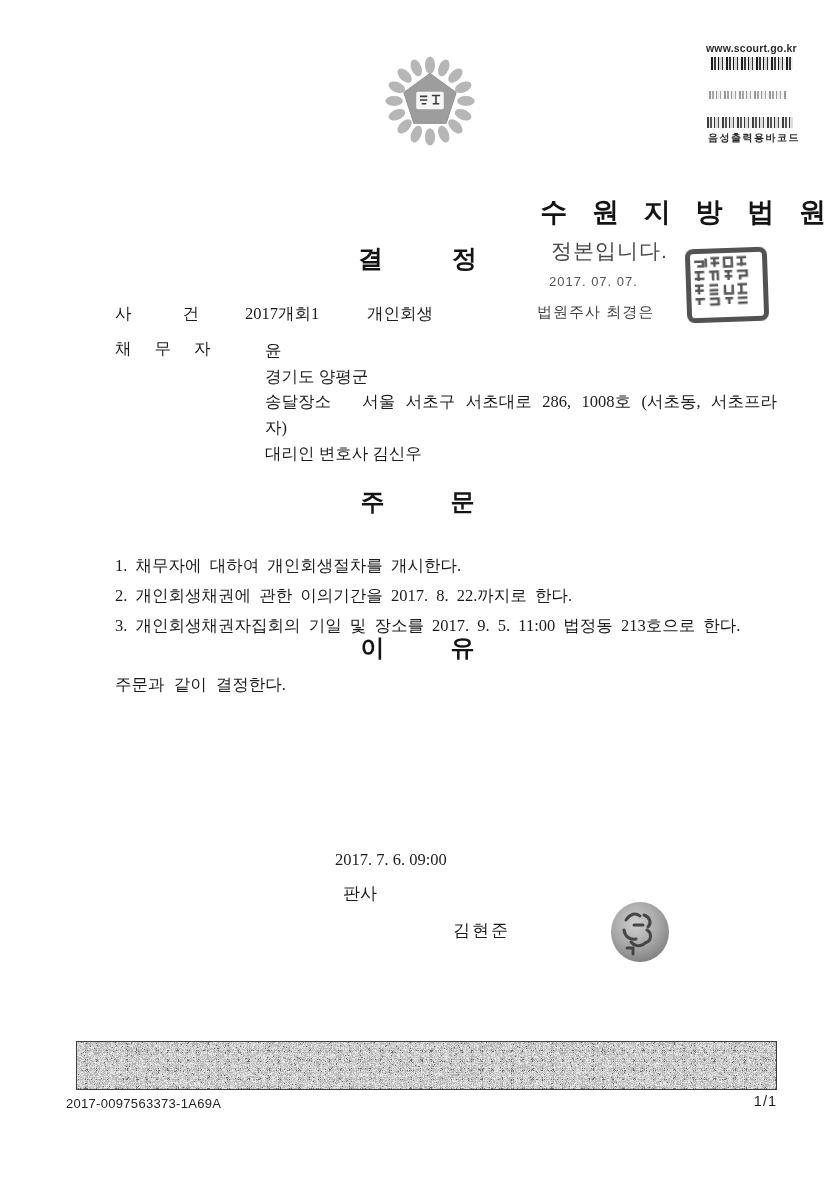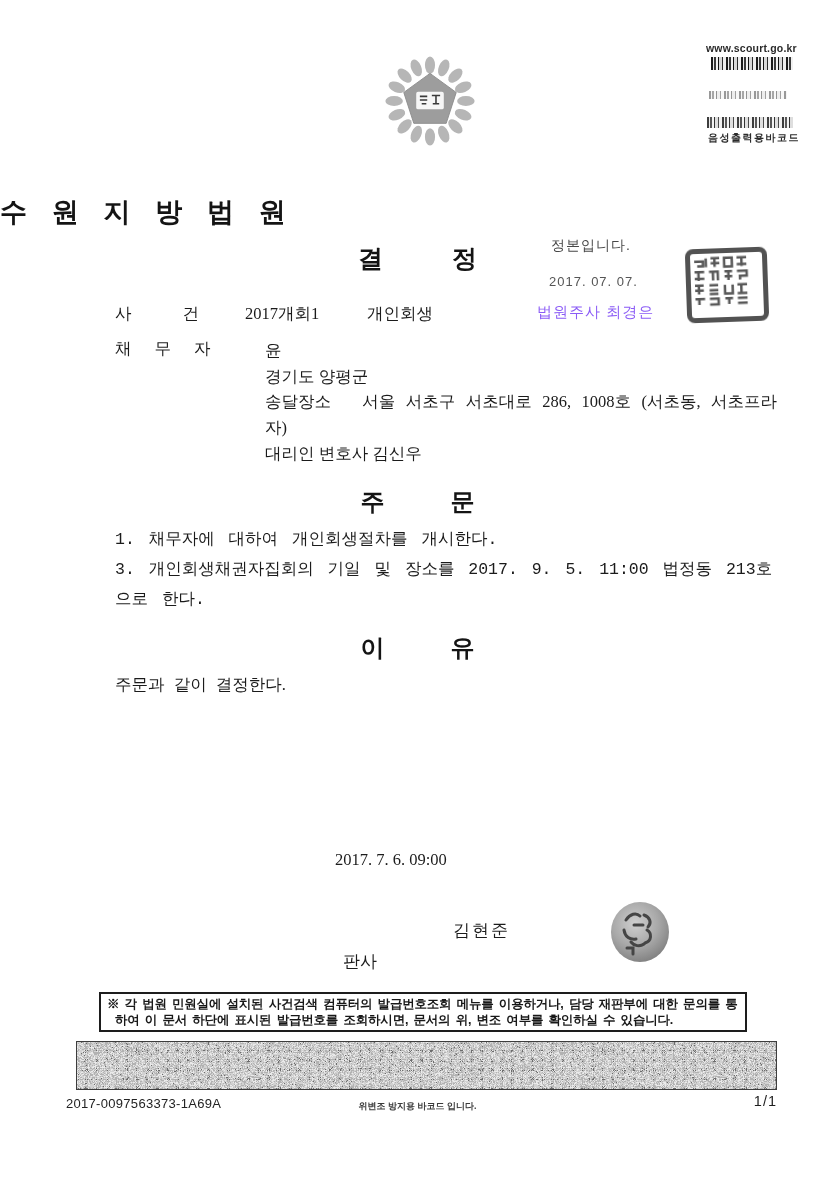"수 원 지 방 법" .court-name { text-align: left -> right }
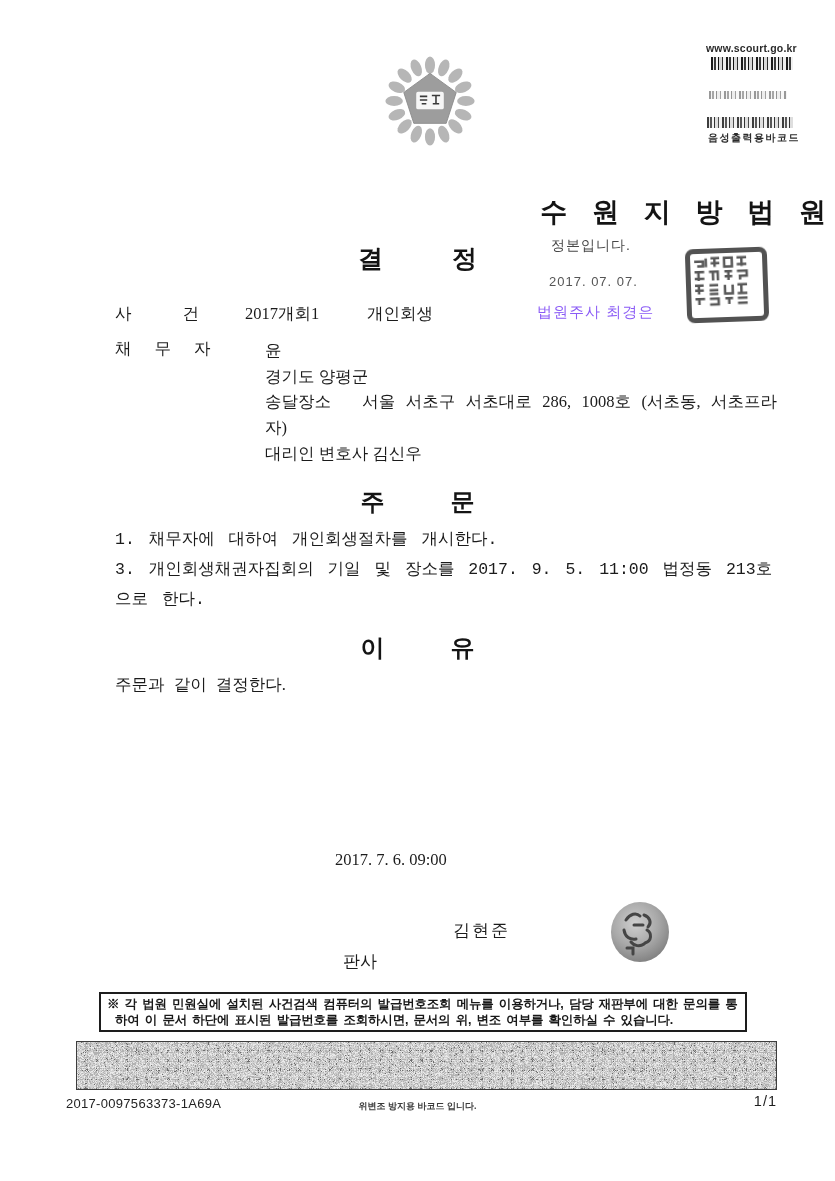"정본입니다." .cert-statement { font-size: 14px -> 21px }
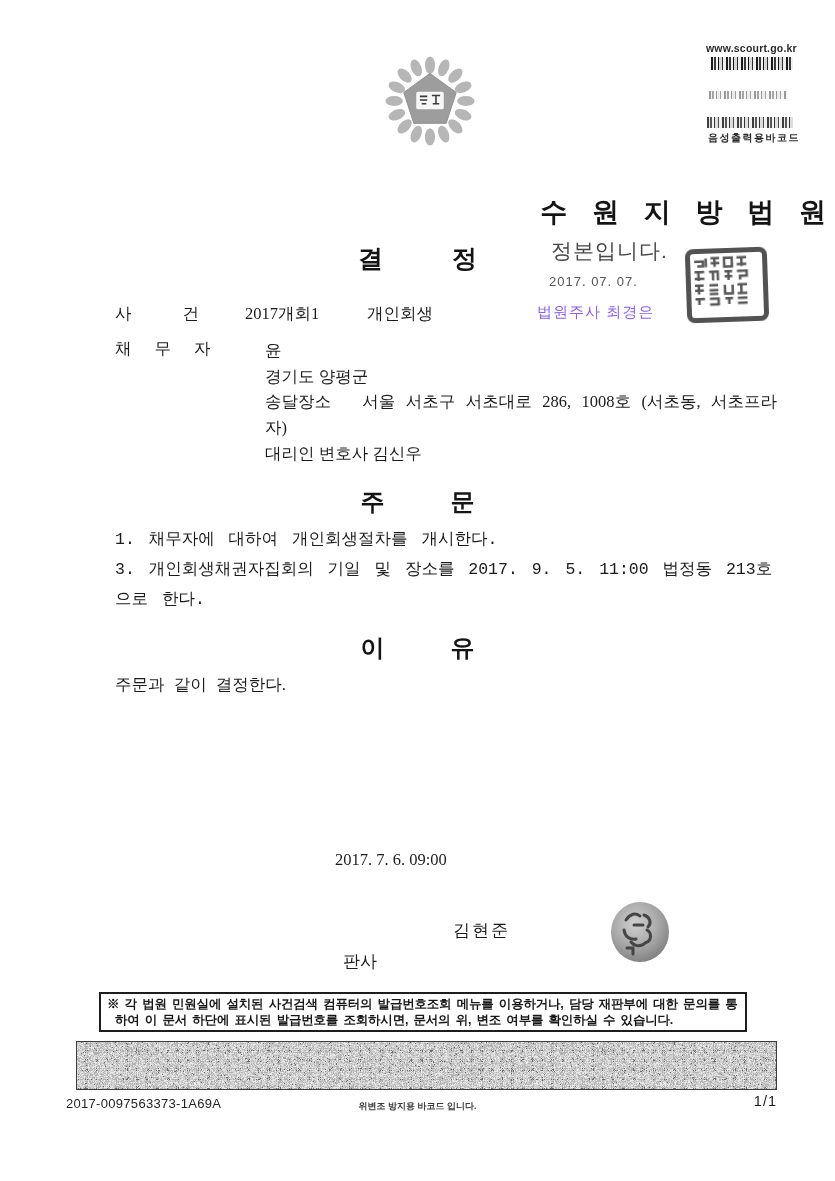"법원주사 최경은" .cert-clerk { color: #8b5cf6 -> #404040 }
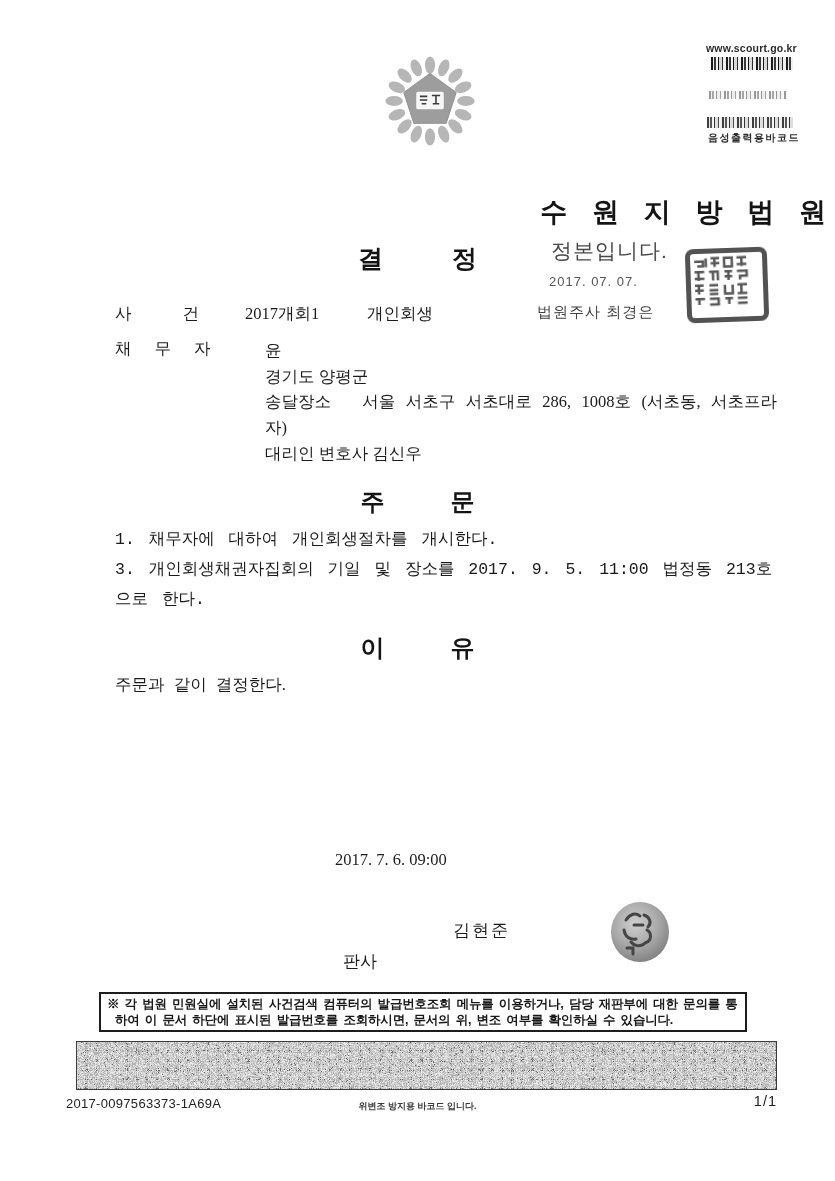"1. 채무자에 대하여 개인회생절차를 개시한다." .order-items { font-family: Liberation Mono, monospace -> none; top: 525px -> 551px }
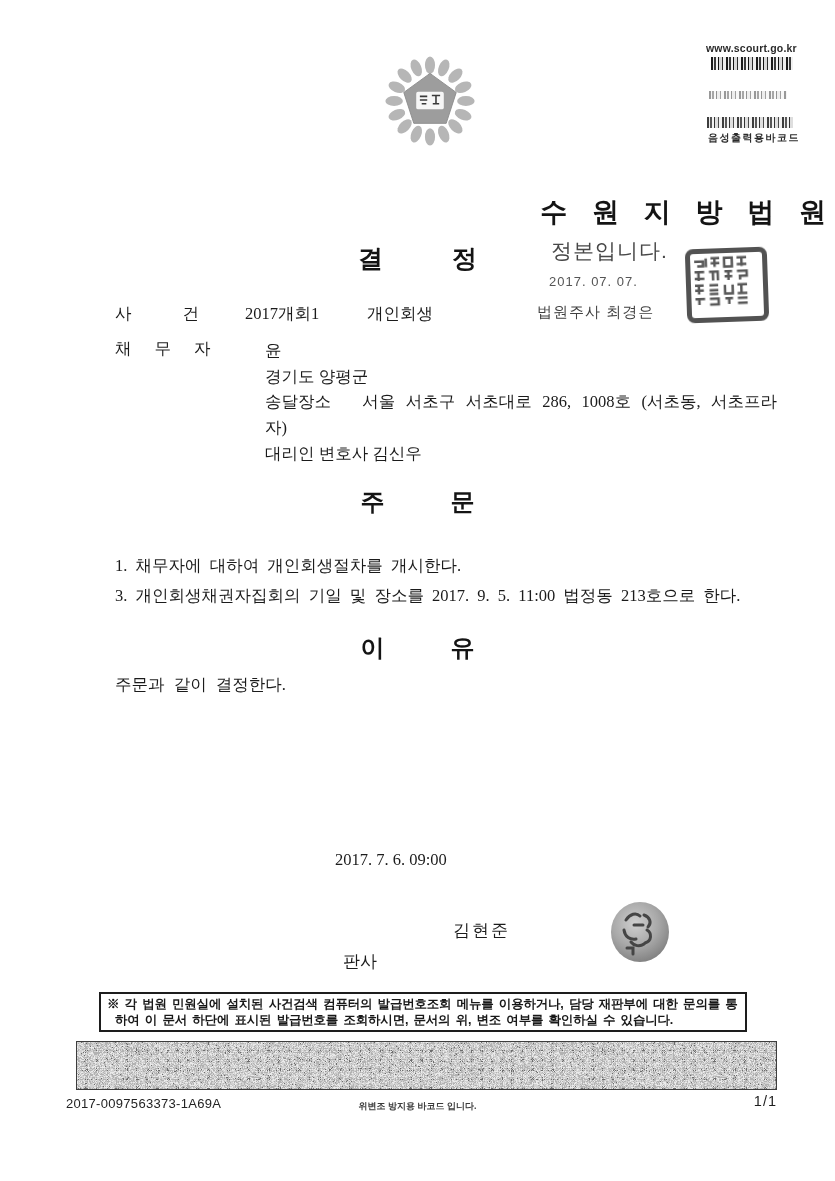"2. 개인회생채권에 관한 이의기간을 2017." div { html: none -> <div>2. 개인회생채권에 관한 이의기간을 2017. 8. 22.까지로 한다.</div> }
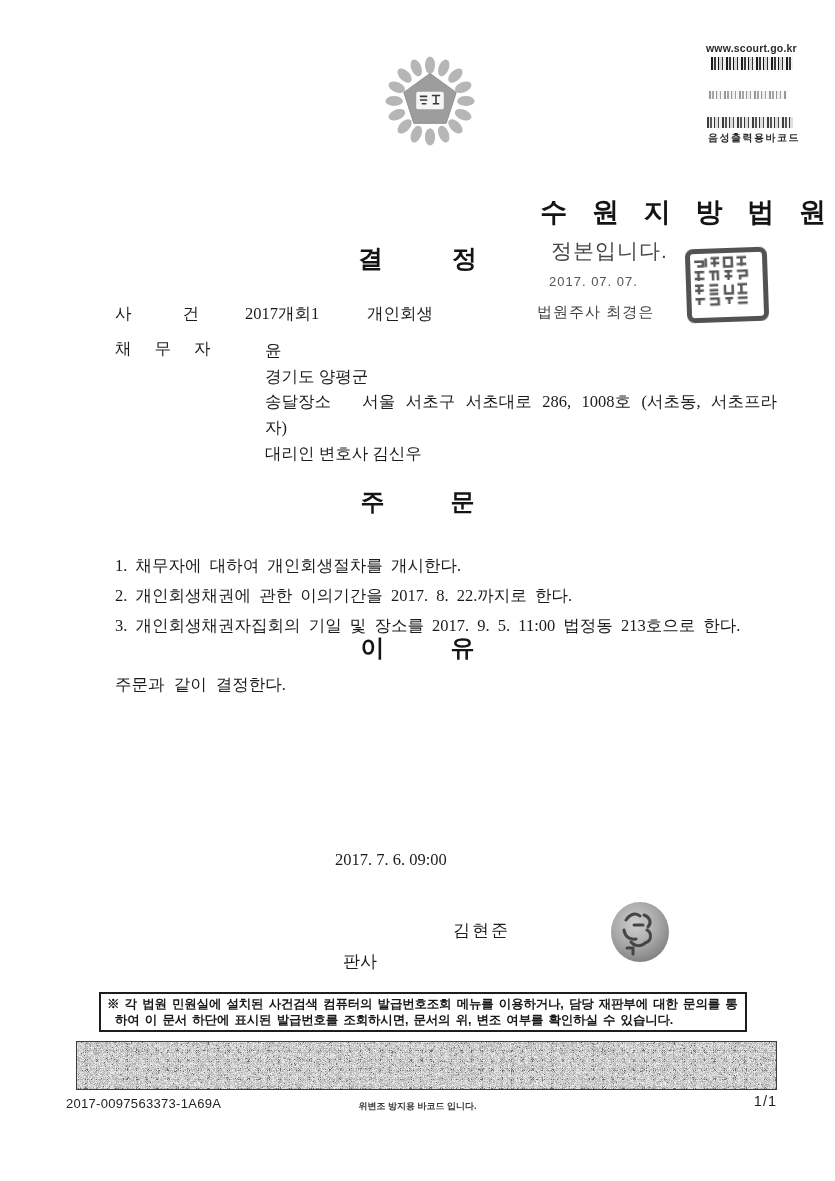"판사" .judge-title { top: 950px -> 882px }
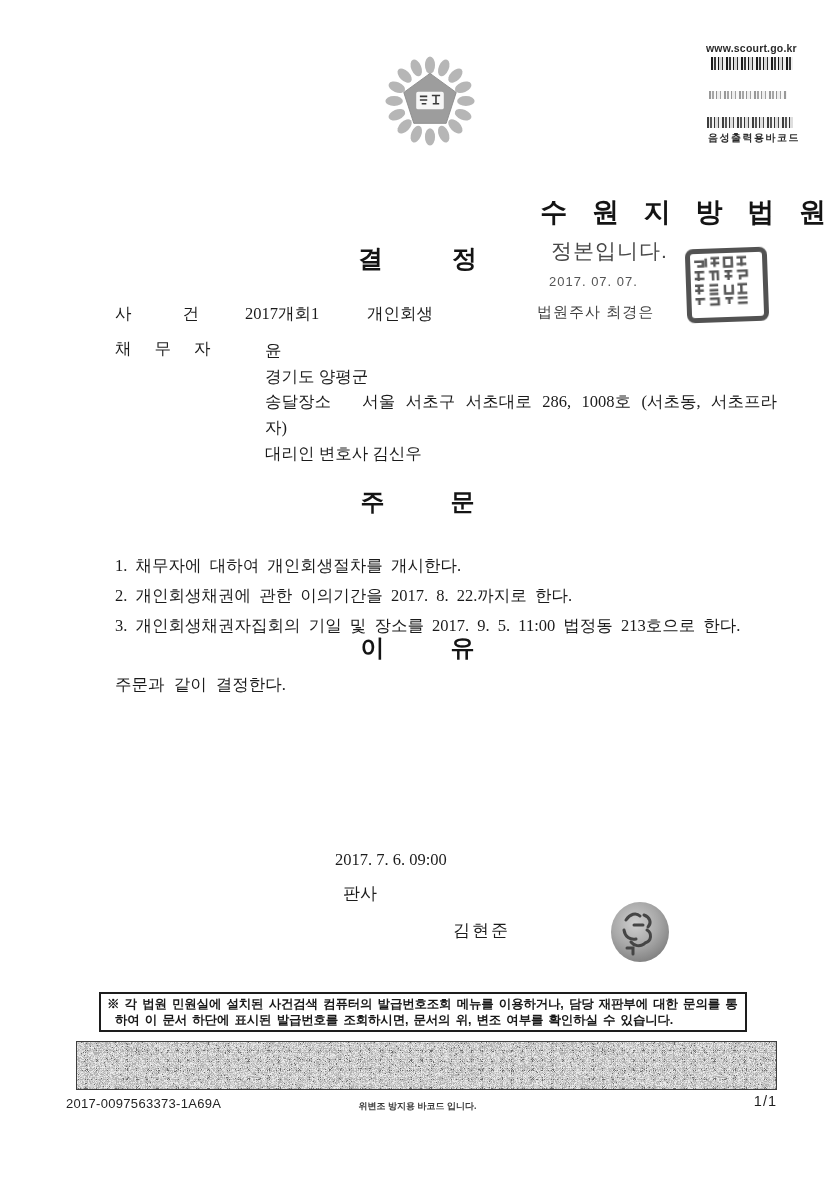"※ 각 법원 민원실에 설치된" div.abs { html: <div> <div>※ 각 법원 민원실에 설치된 사건검색 컴퓨터의 발급번호조회 메뉴를 이용하거나, 담당 재판부에 대한 문의를 통</div> <div>하여 이 문서 하단에 표시된 발급번호를 조회하시면, 문서의 위, 변조 여부를 확인하실 수 있습니다.</div> </div> -> none }
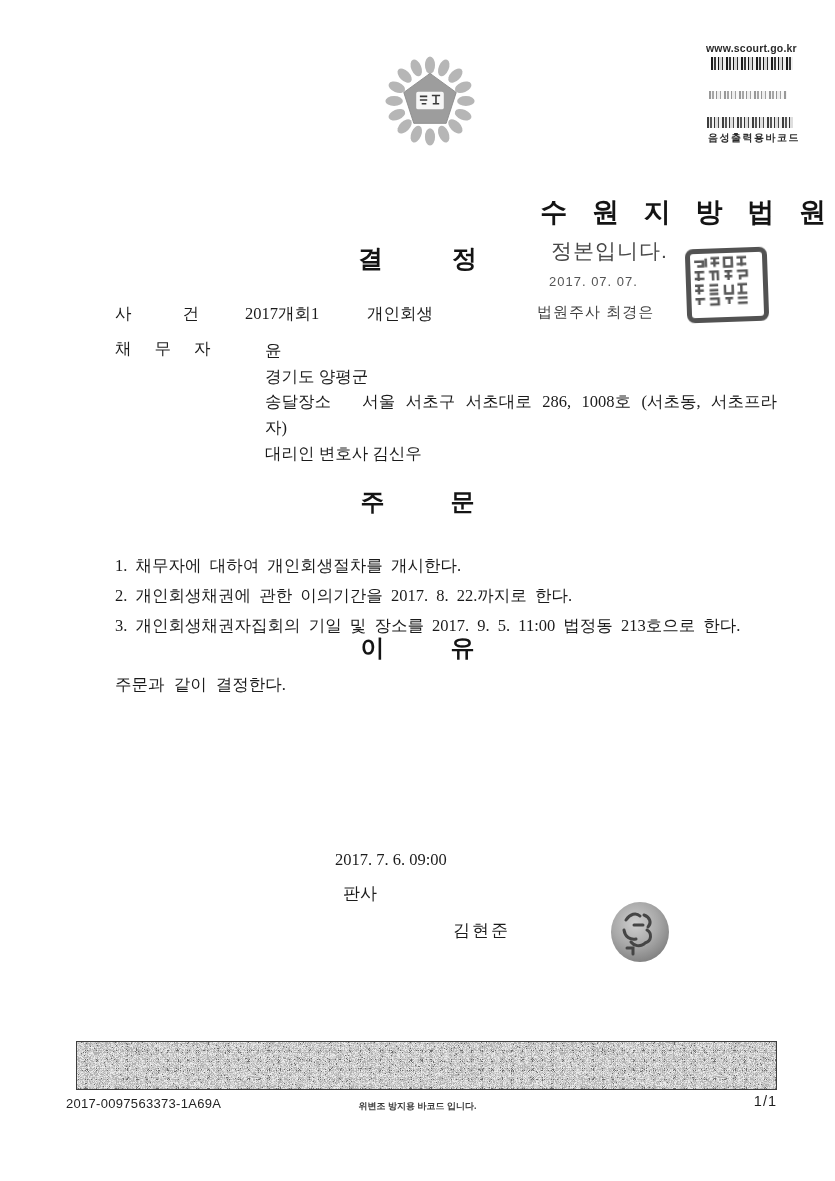"위변조 방지용 바코드 입니다." div.abs { html: <div>위변조 방지용 바코드 입니다.</div> -> none }
